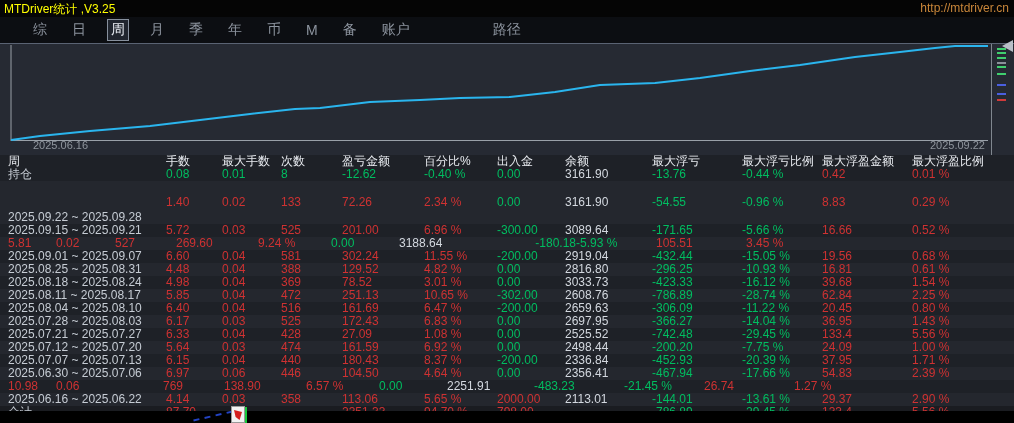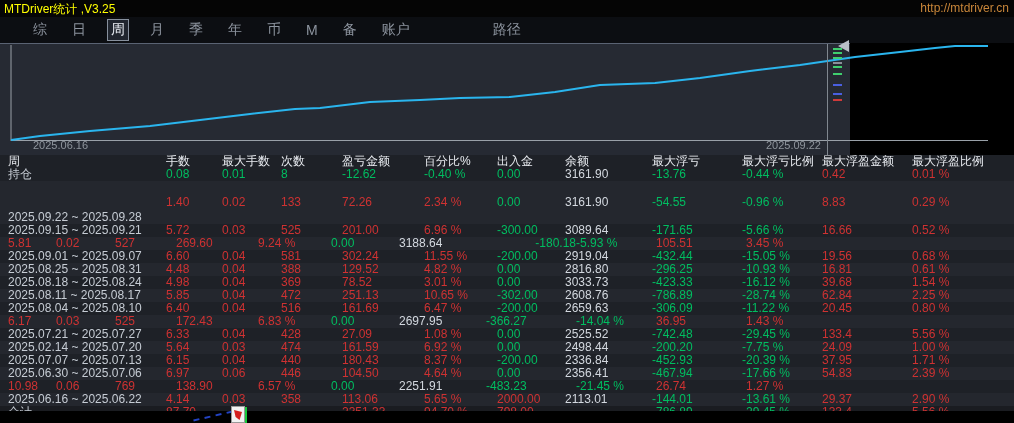"2025.06.16" .chart { width: 850px -> 1014px }
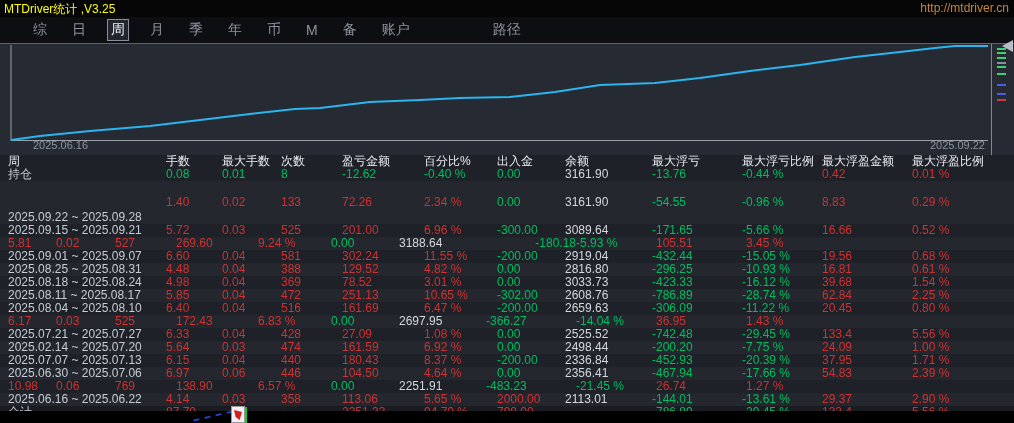"2025.07.28 ~ 2025.08.03" div.cell { html: none -> <div>2025.07.28 ~ 2025.08.03</div> }
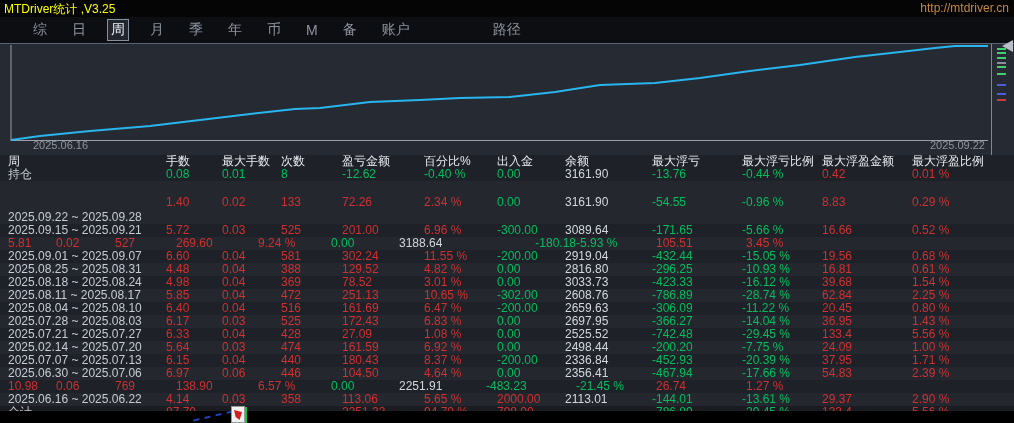"2025.02.14 ~ 2025.07.20" div.cell { text: 2025.02.14 -> 2025.07.12 }
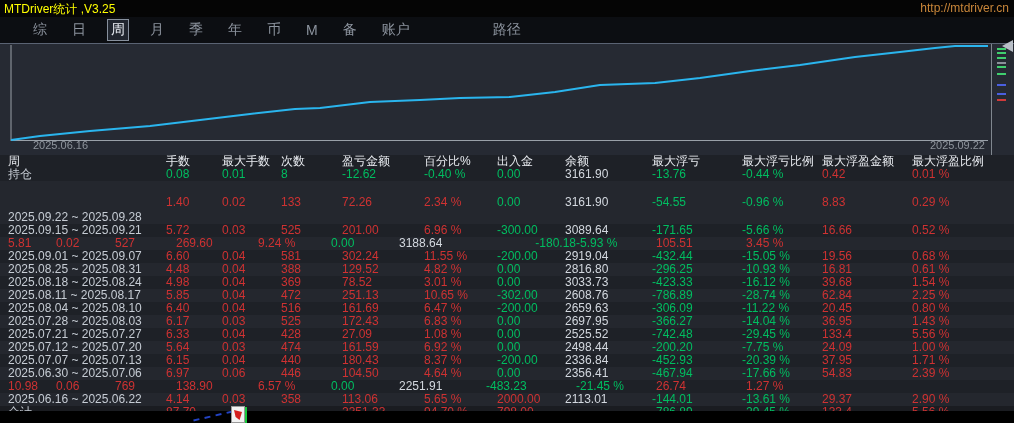"769" div.cell { margin-left: none -> 48px }
